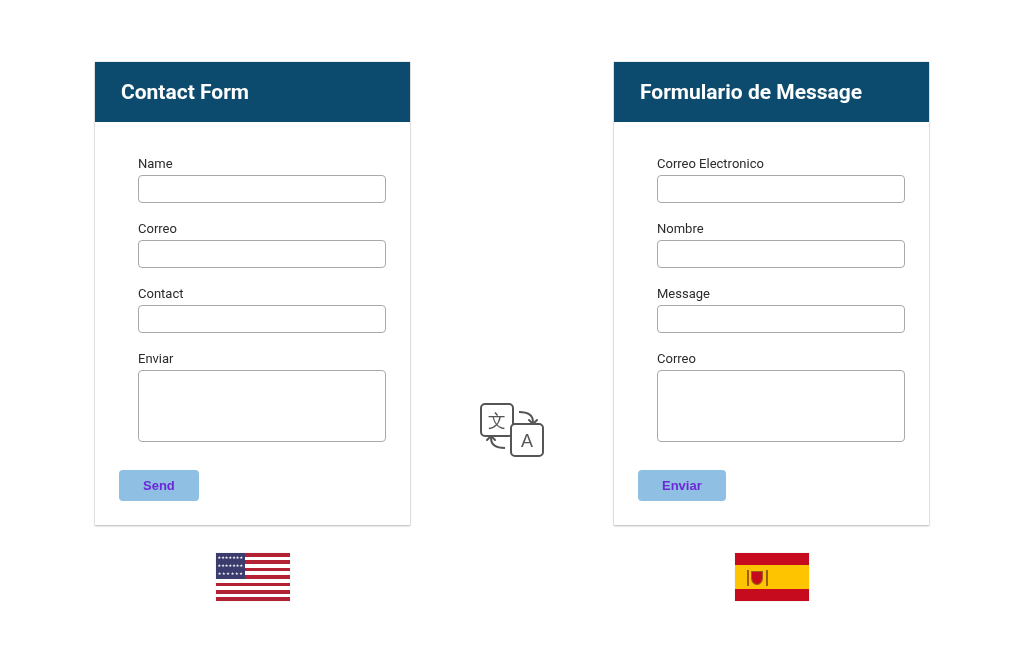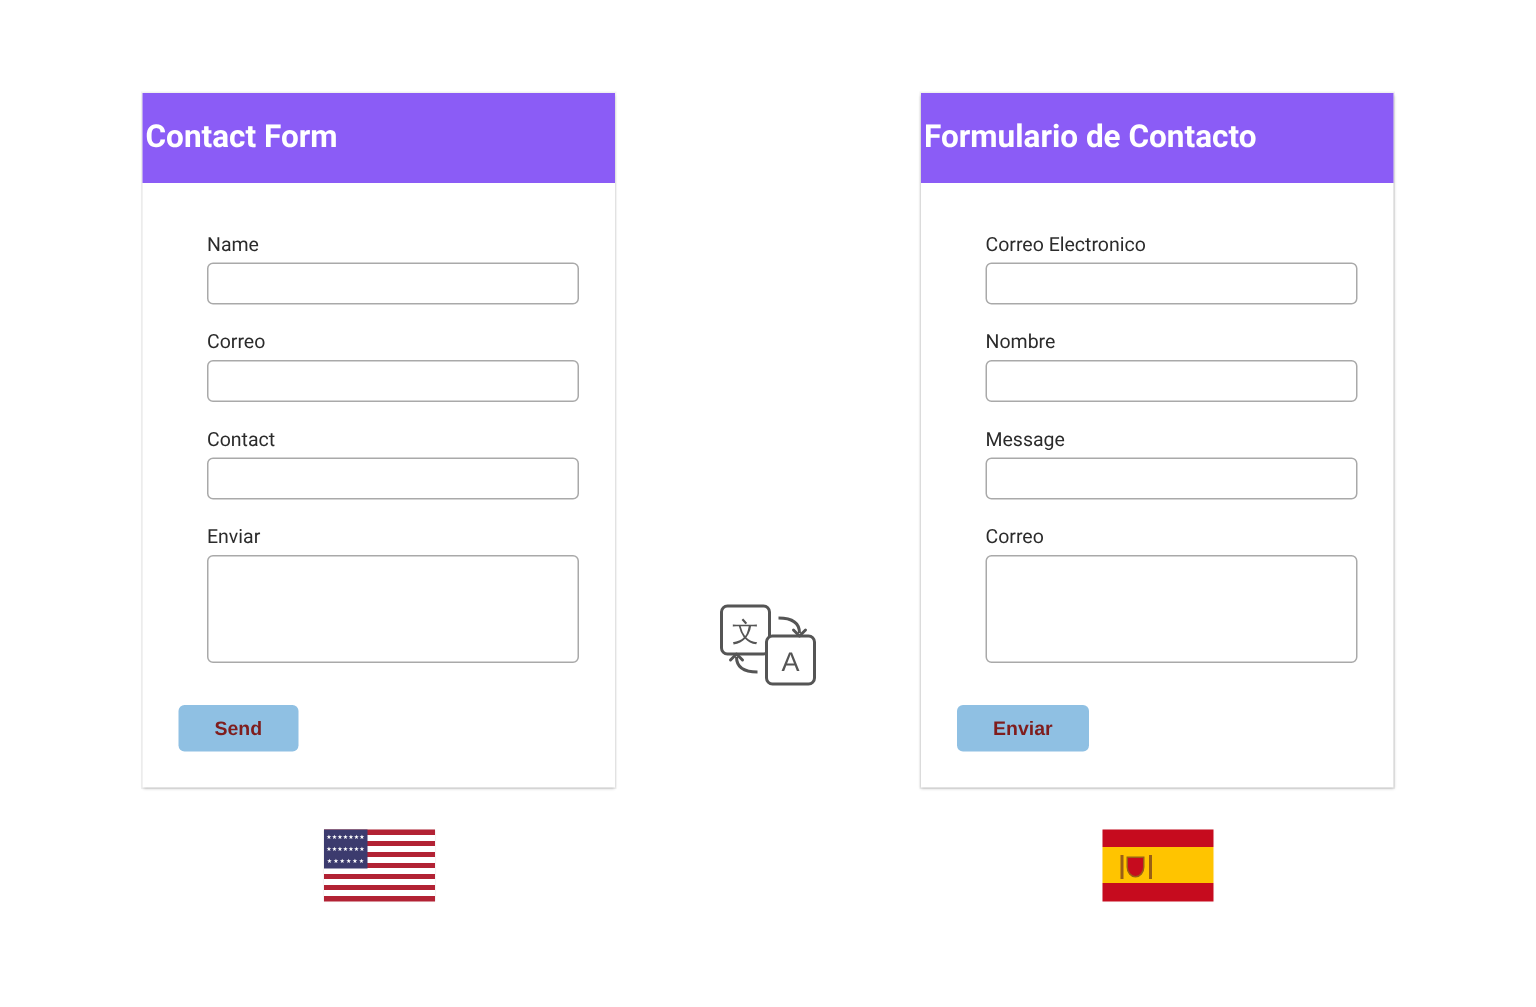"Contact Form" .card-header { background: #8b5cf6 -> #0c4a6e; padding: 18px 2px -> 18px 26px }
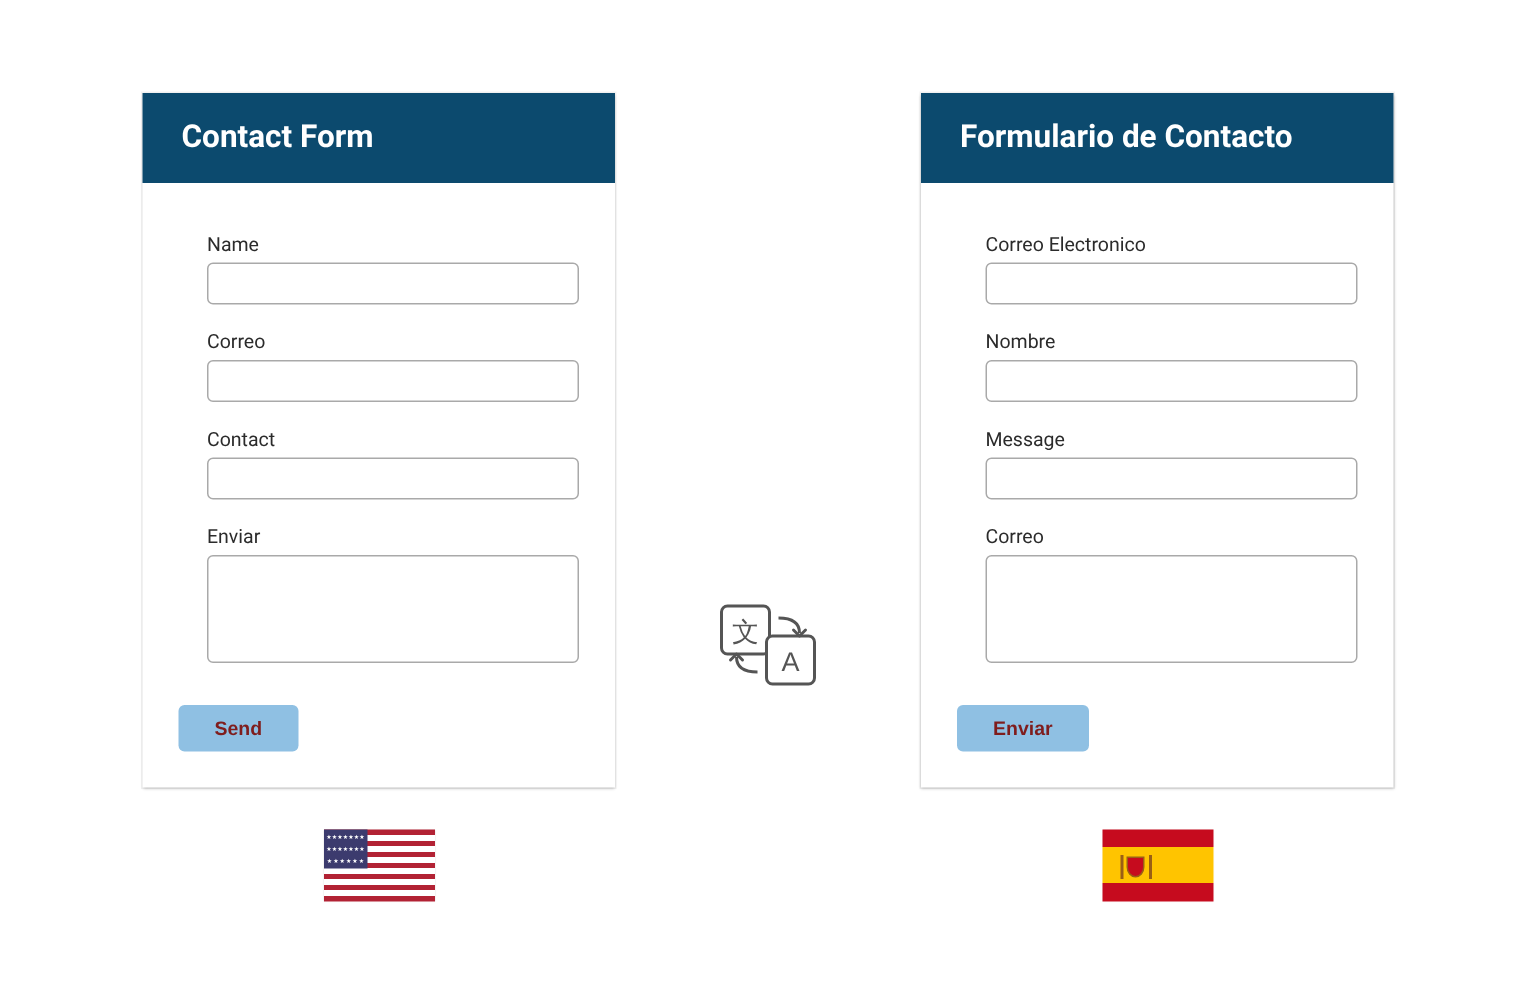"Formulario de Contacto" div.card-title { text: Contacto -> Message }
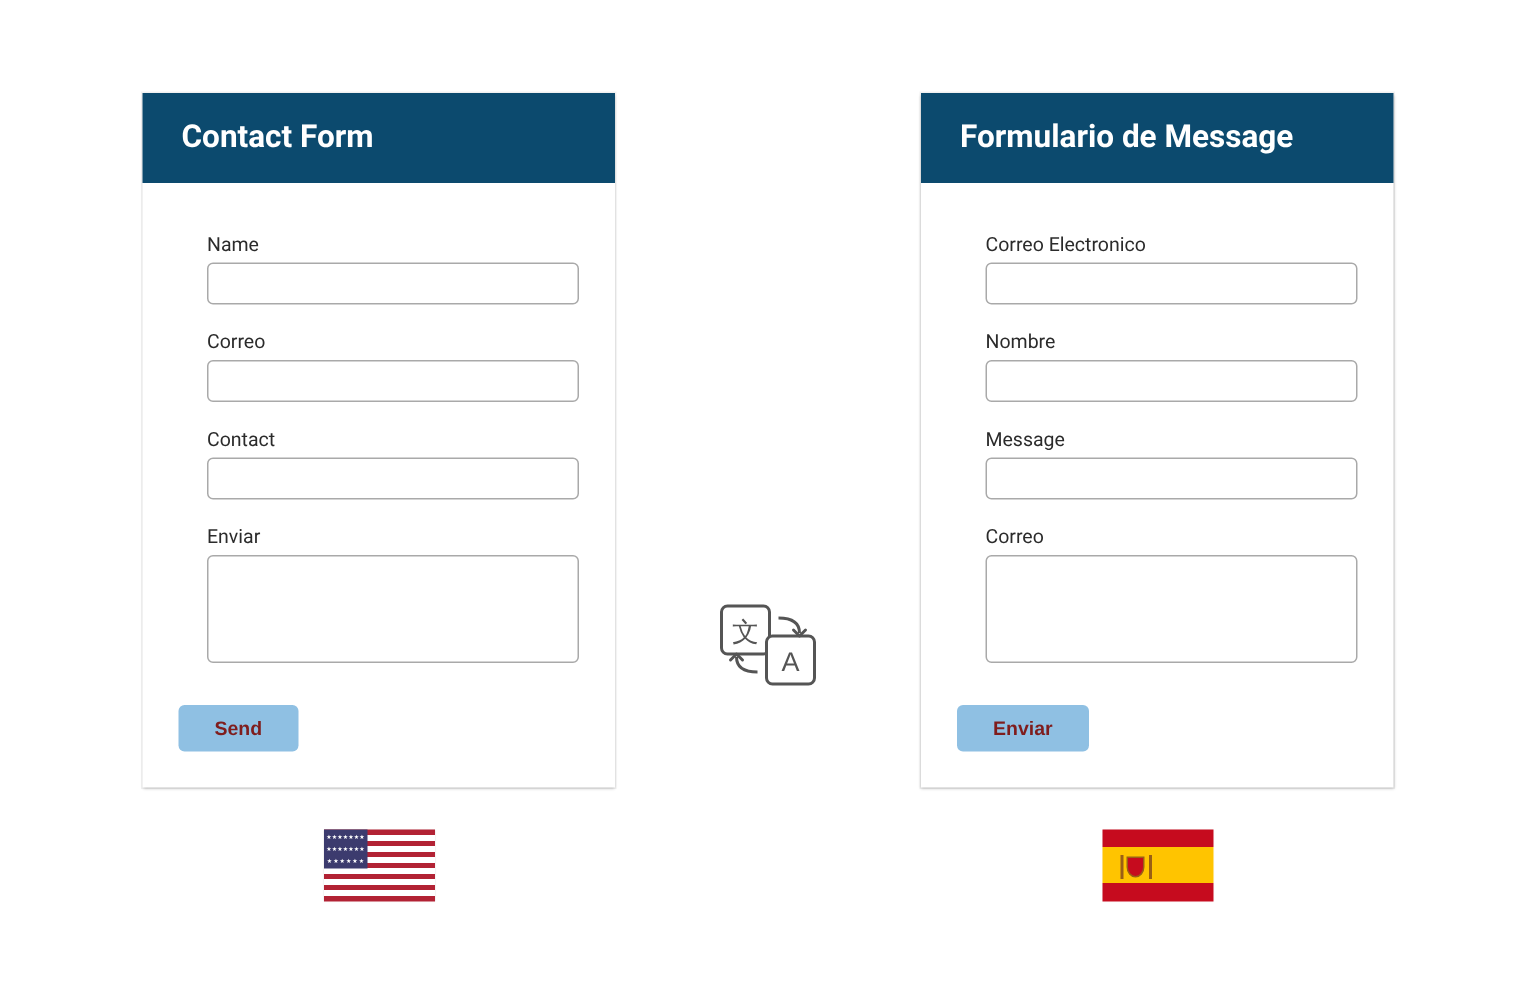"Send" .submit-btn { color: #7f1d1d -> #6d28d9 }
